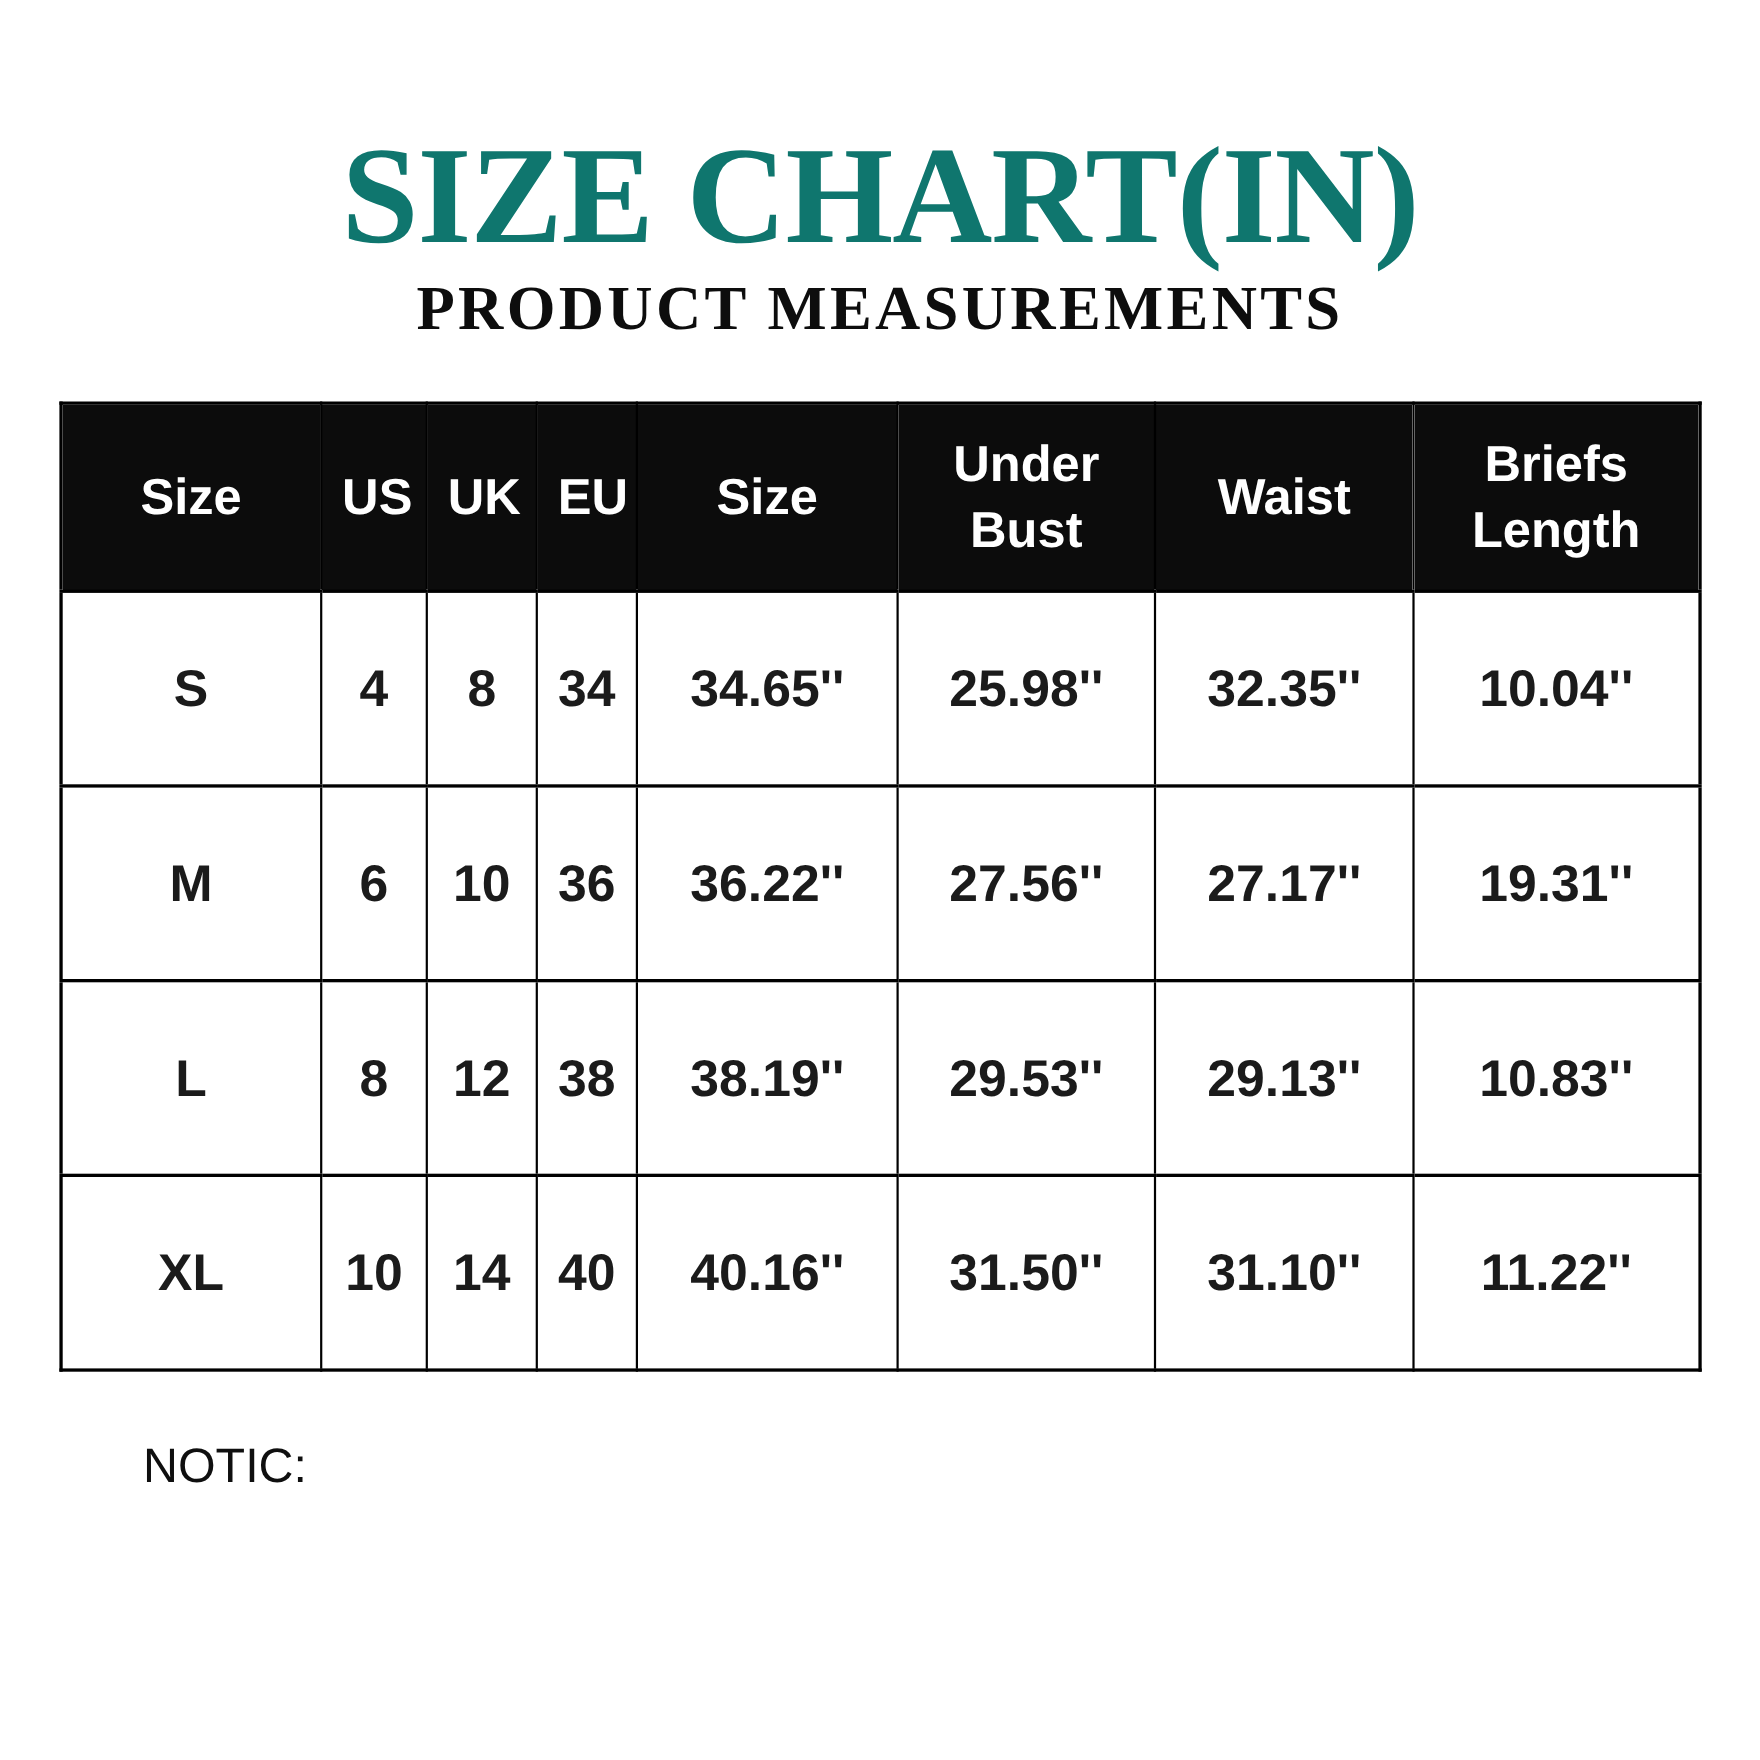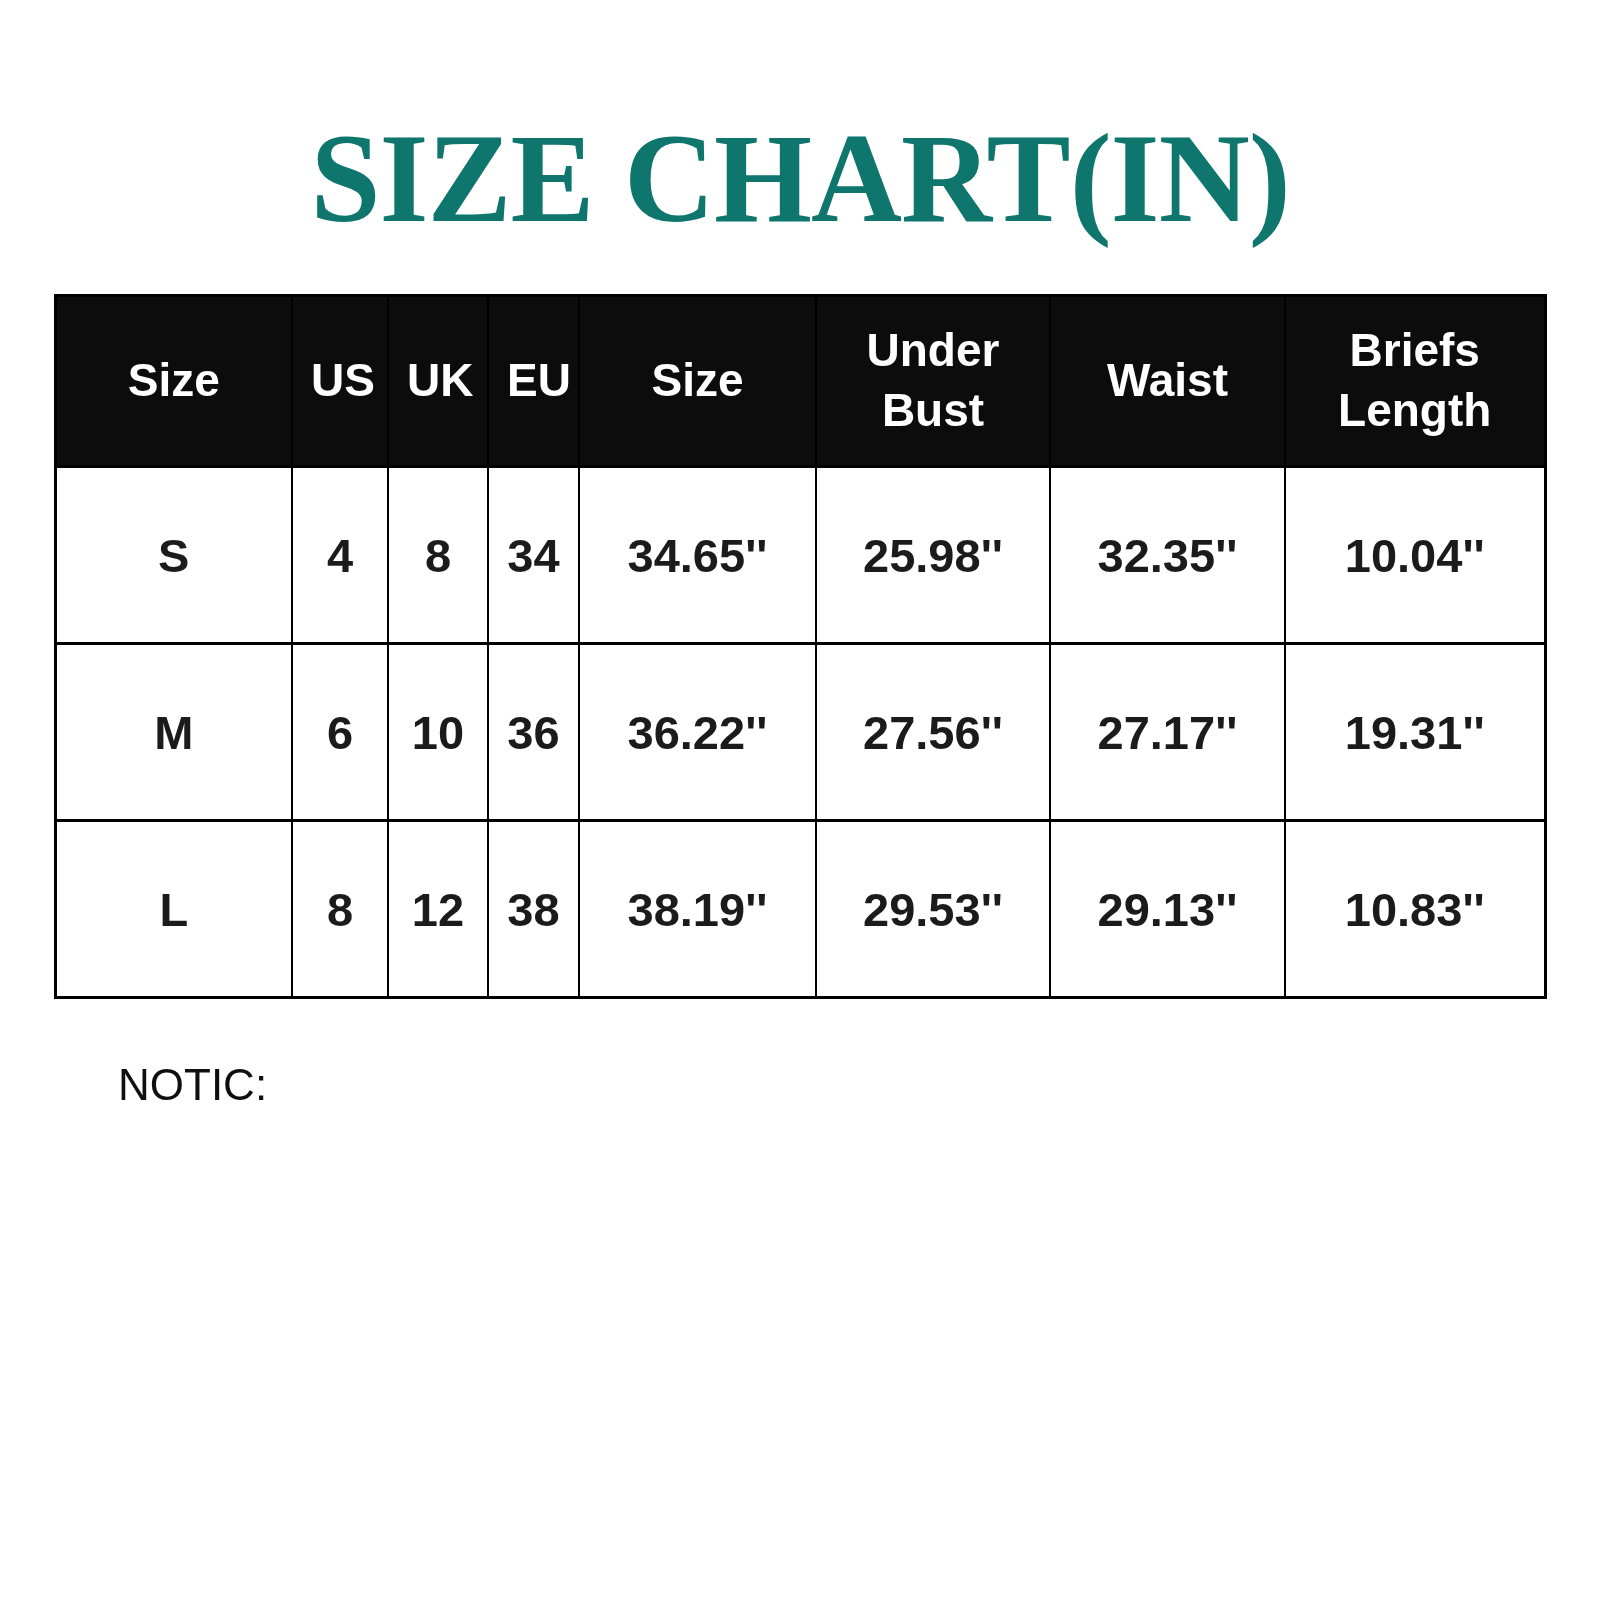"PRODUCT MEASUREMENTS" h2.subtitle { html: none -> <h2>PRODUCT MEASUREMENTS</h2> }
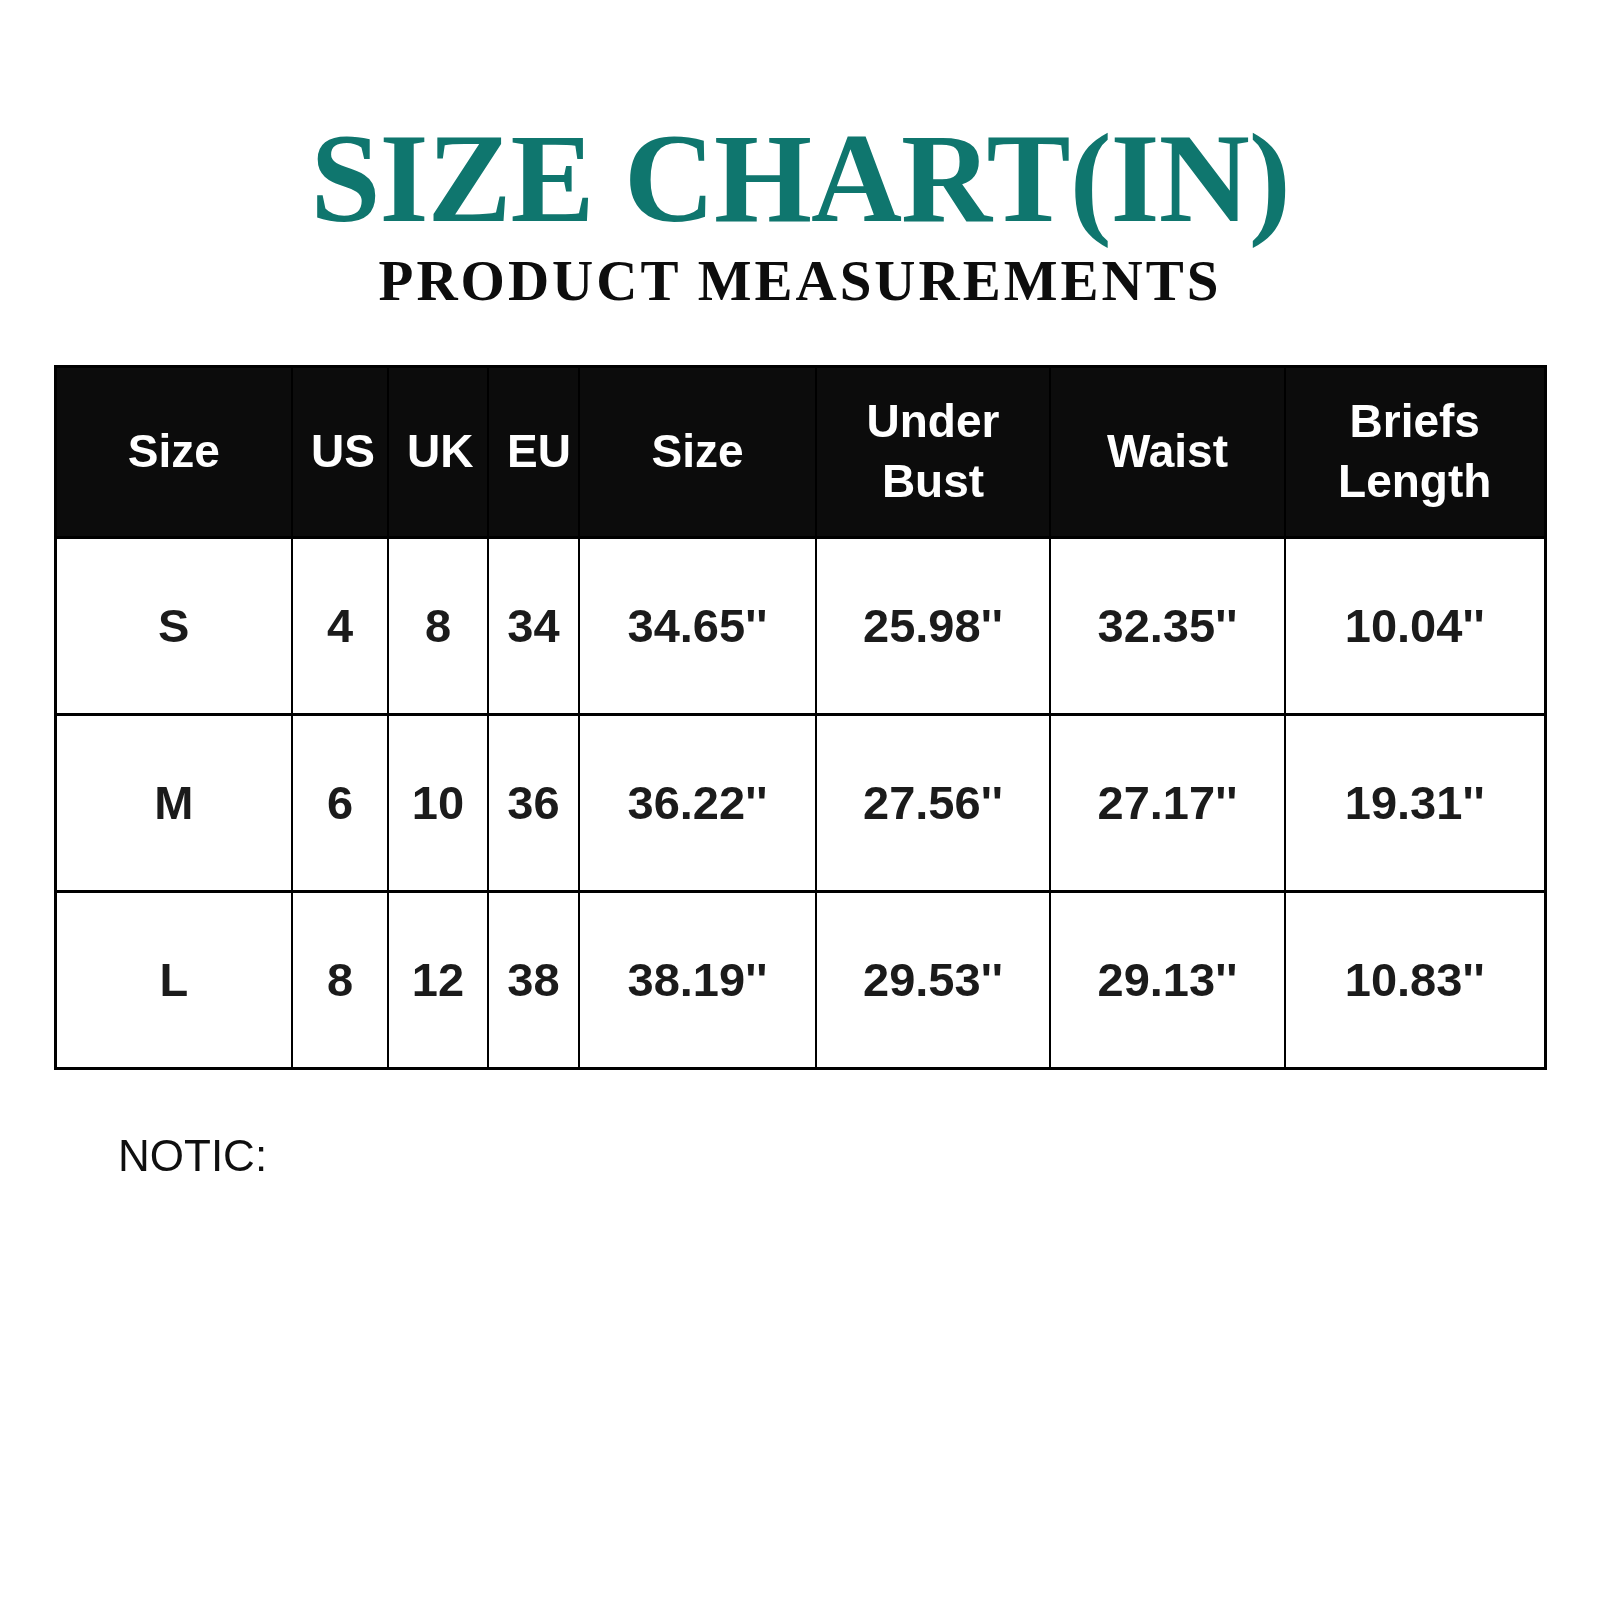"XL" tr { html: none -> <tr> <td>XL</td> <td>10</td> <td>14</td> <td>40</td> <td>40.16''</td> <td>31.50''</td> <td>31.10''</td> <td>11.22''</td> </tr> }
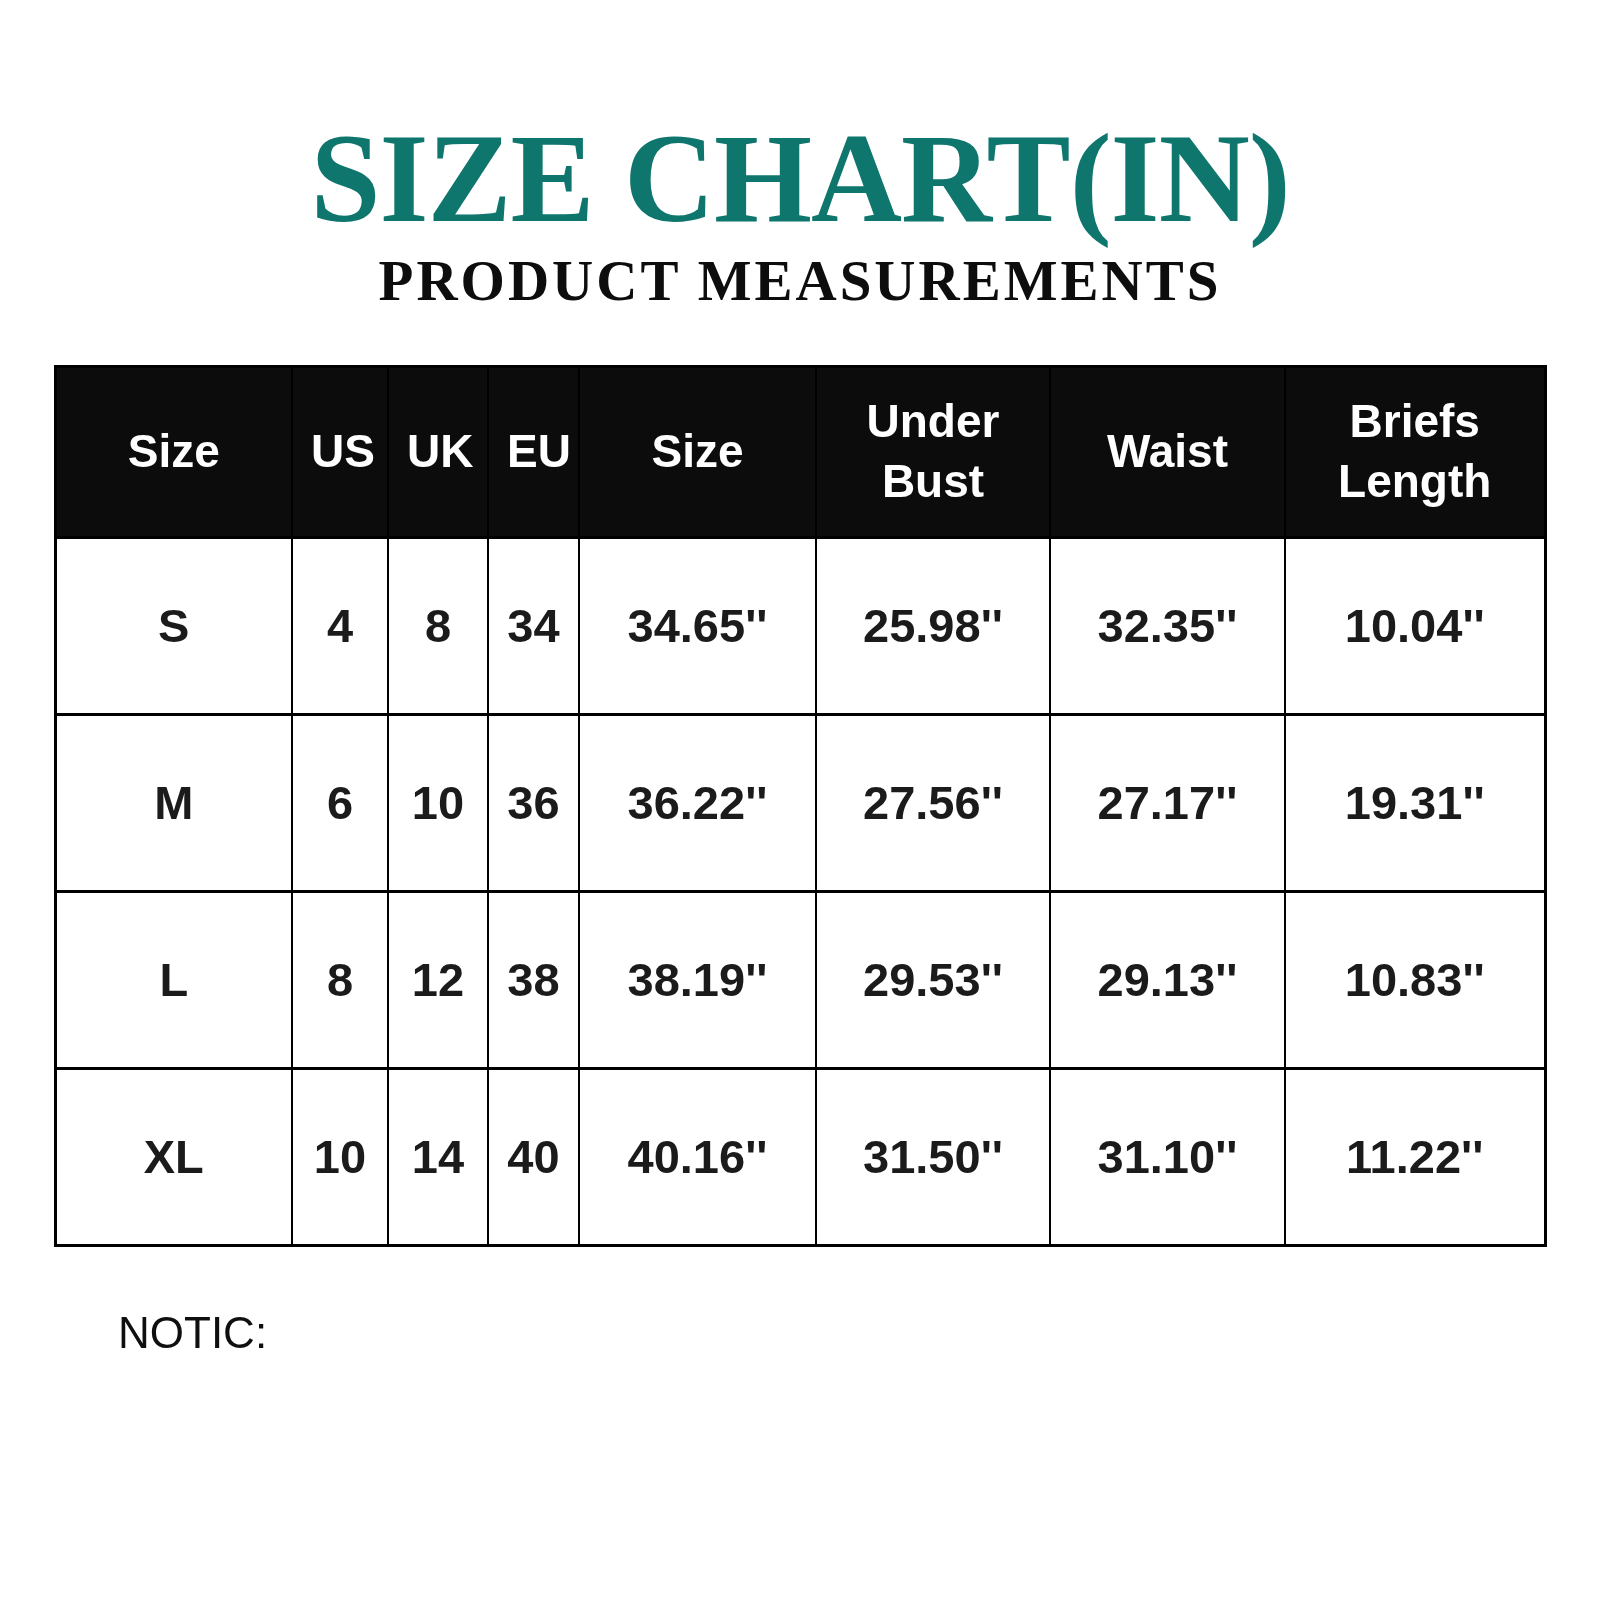"NOTIC:" .notes p { margin: 0 0 24px 4px -> 0 0 24px 16px }
